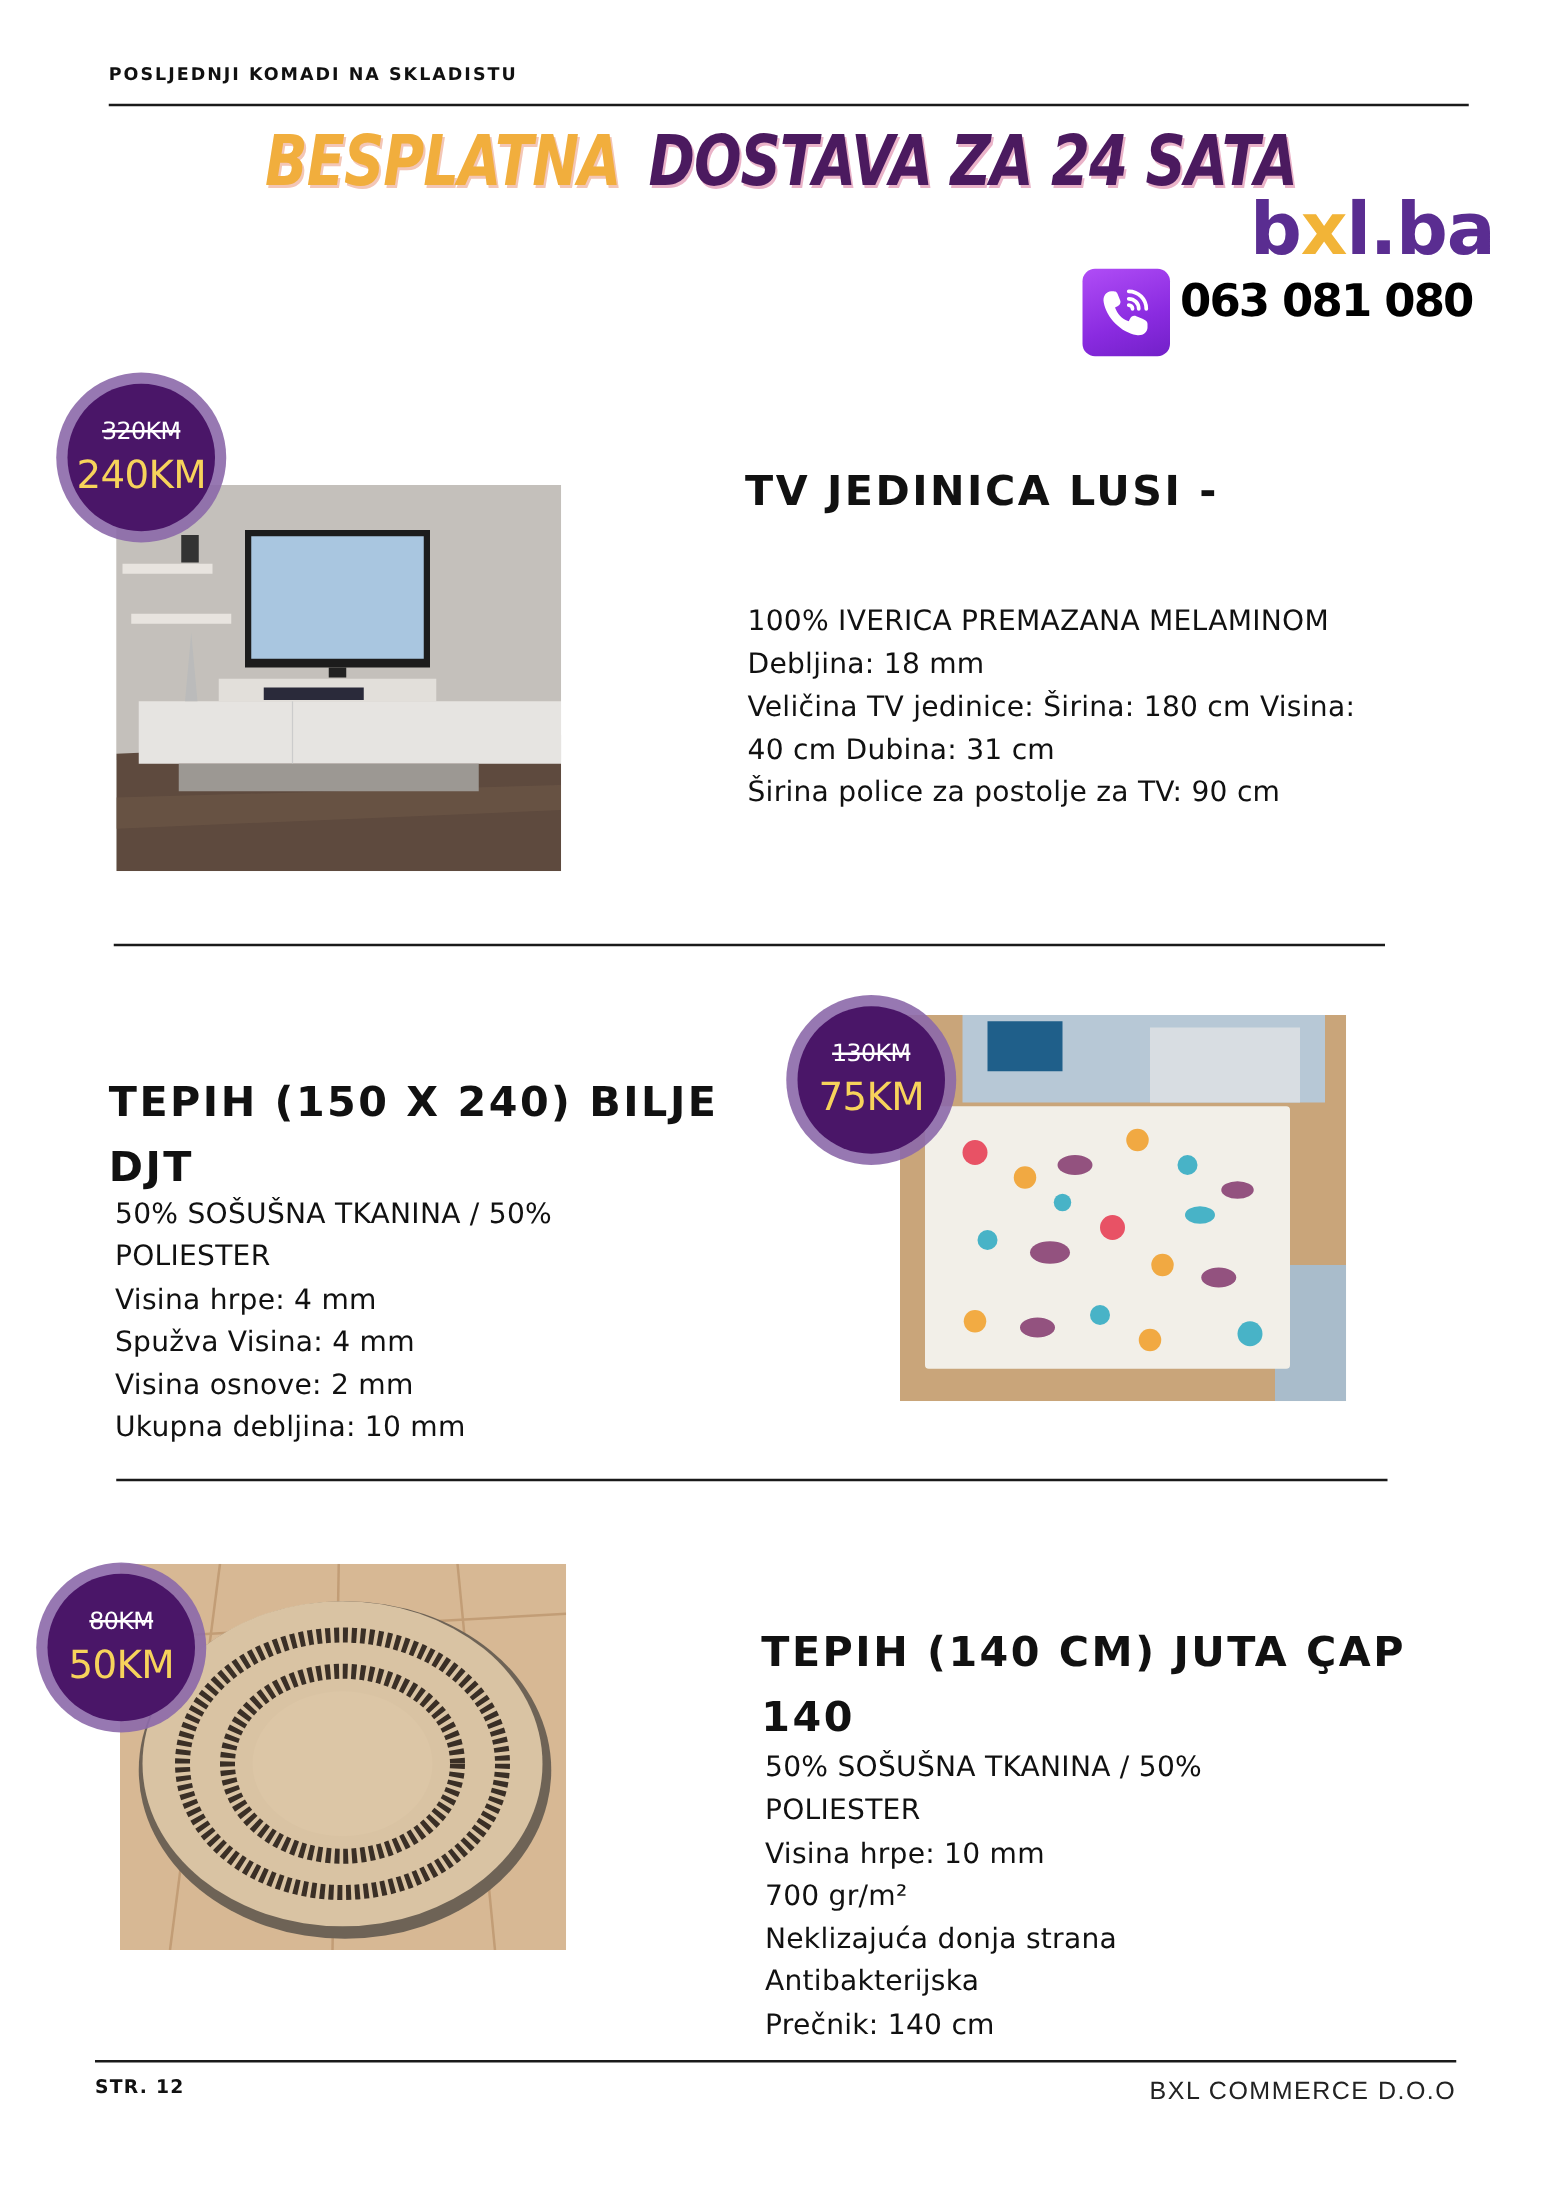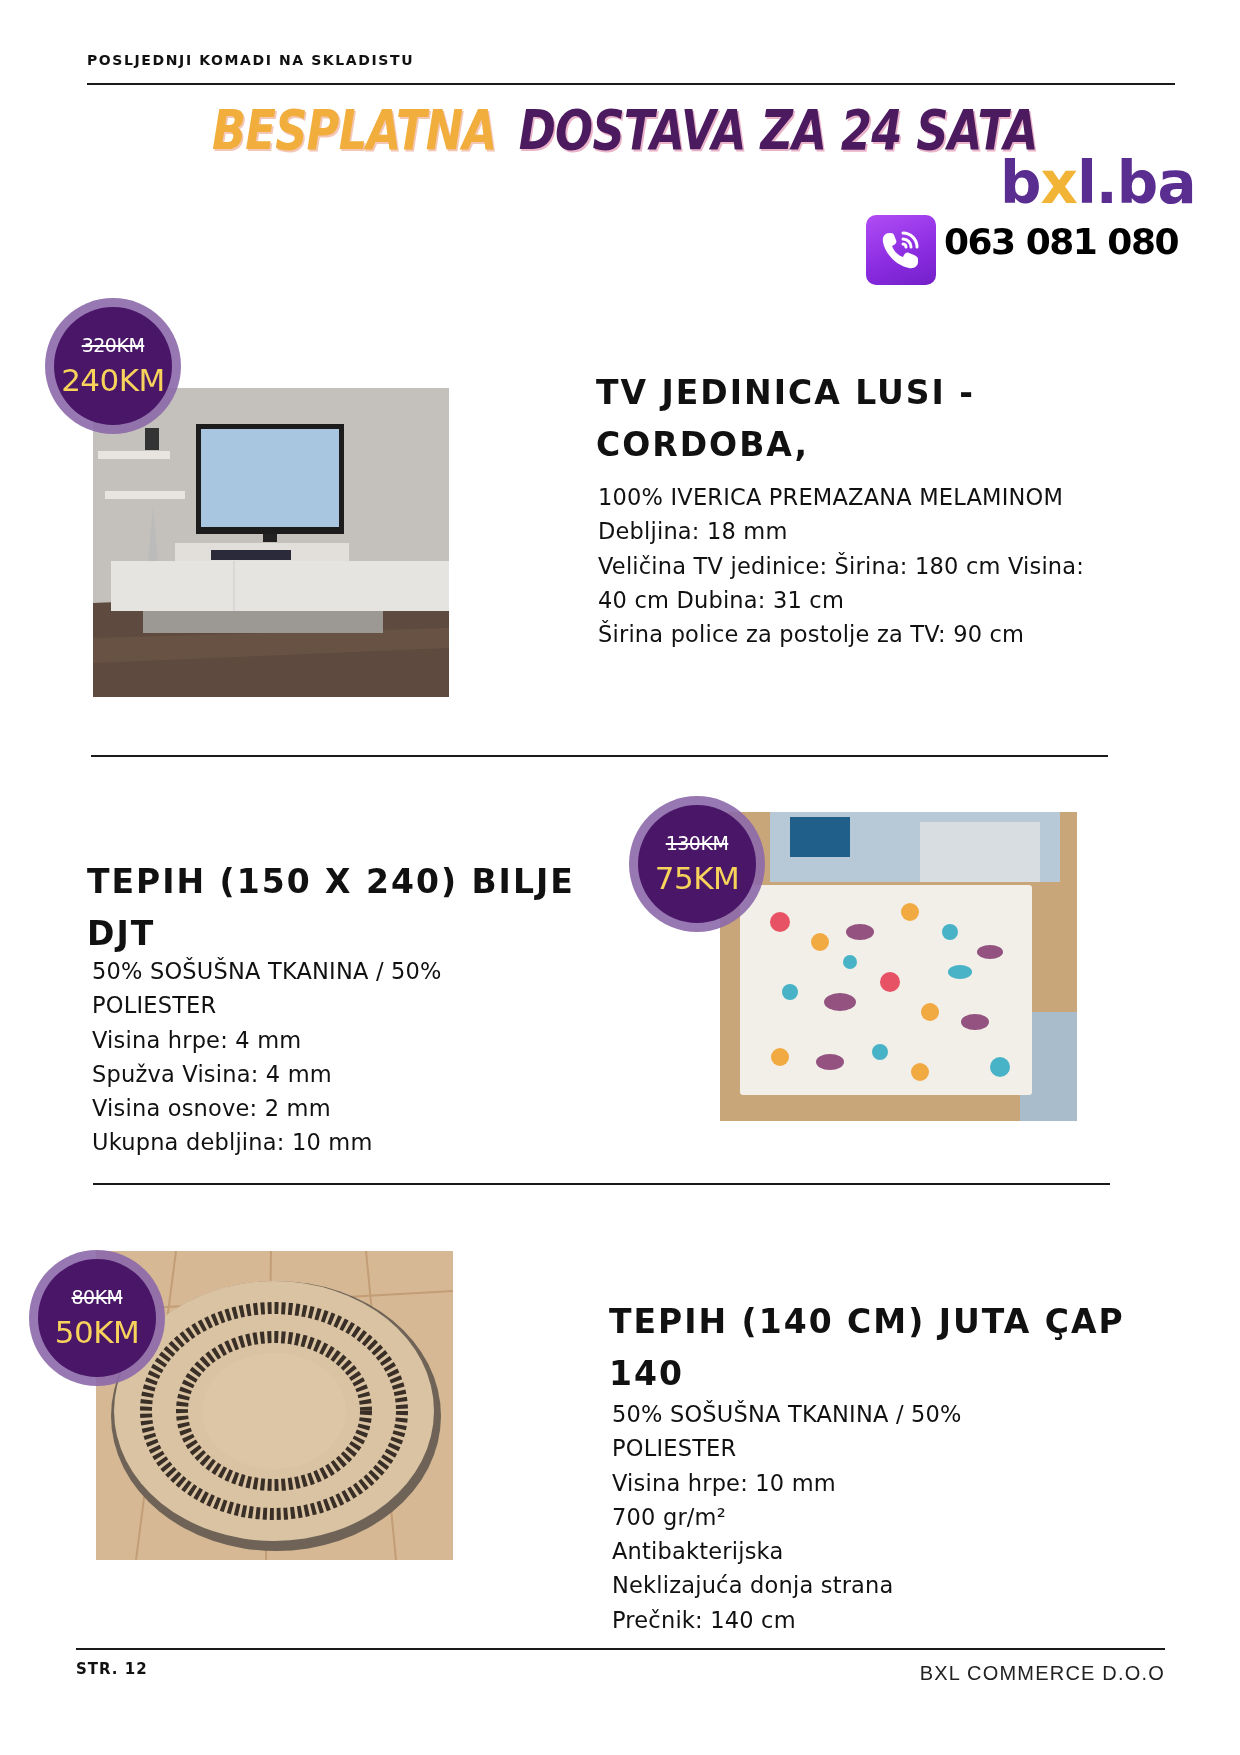"CORDOBA," div { html: <div>CORDOBA,</div> -> none }
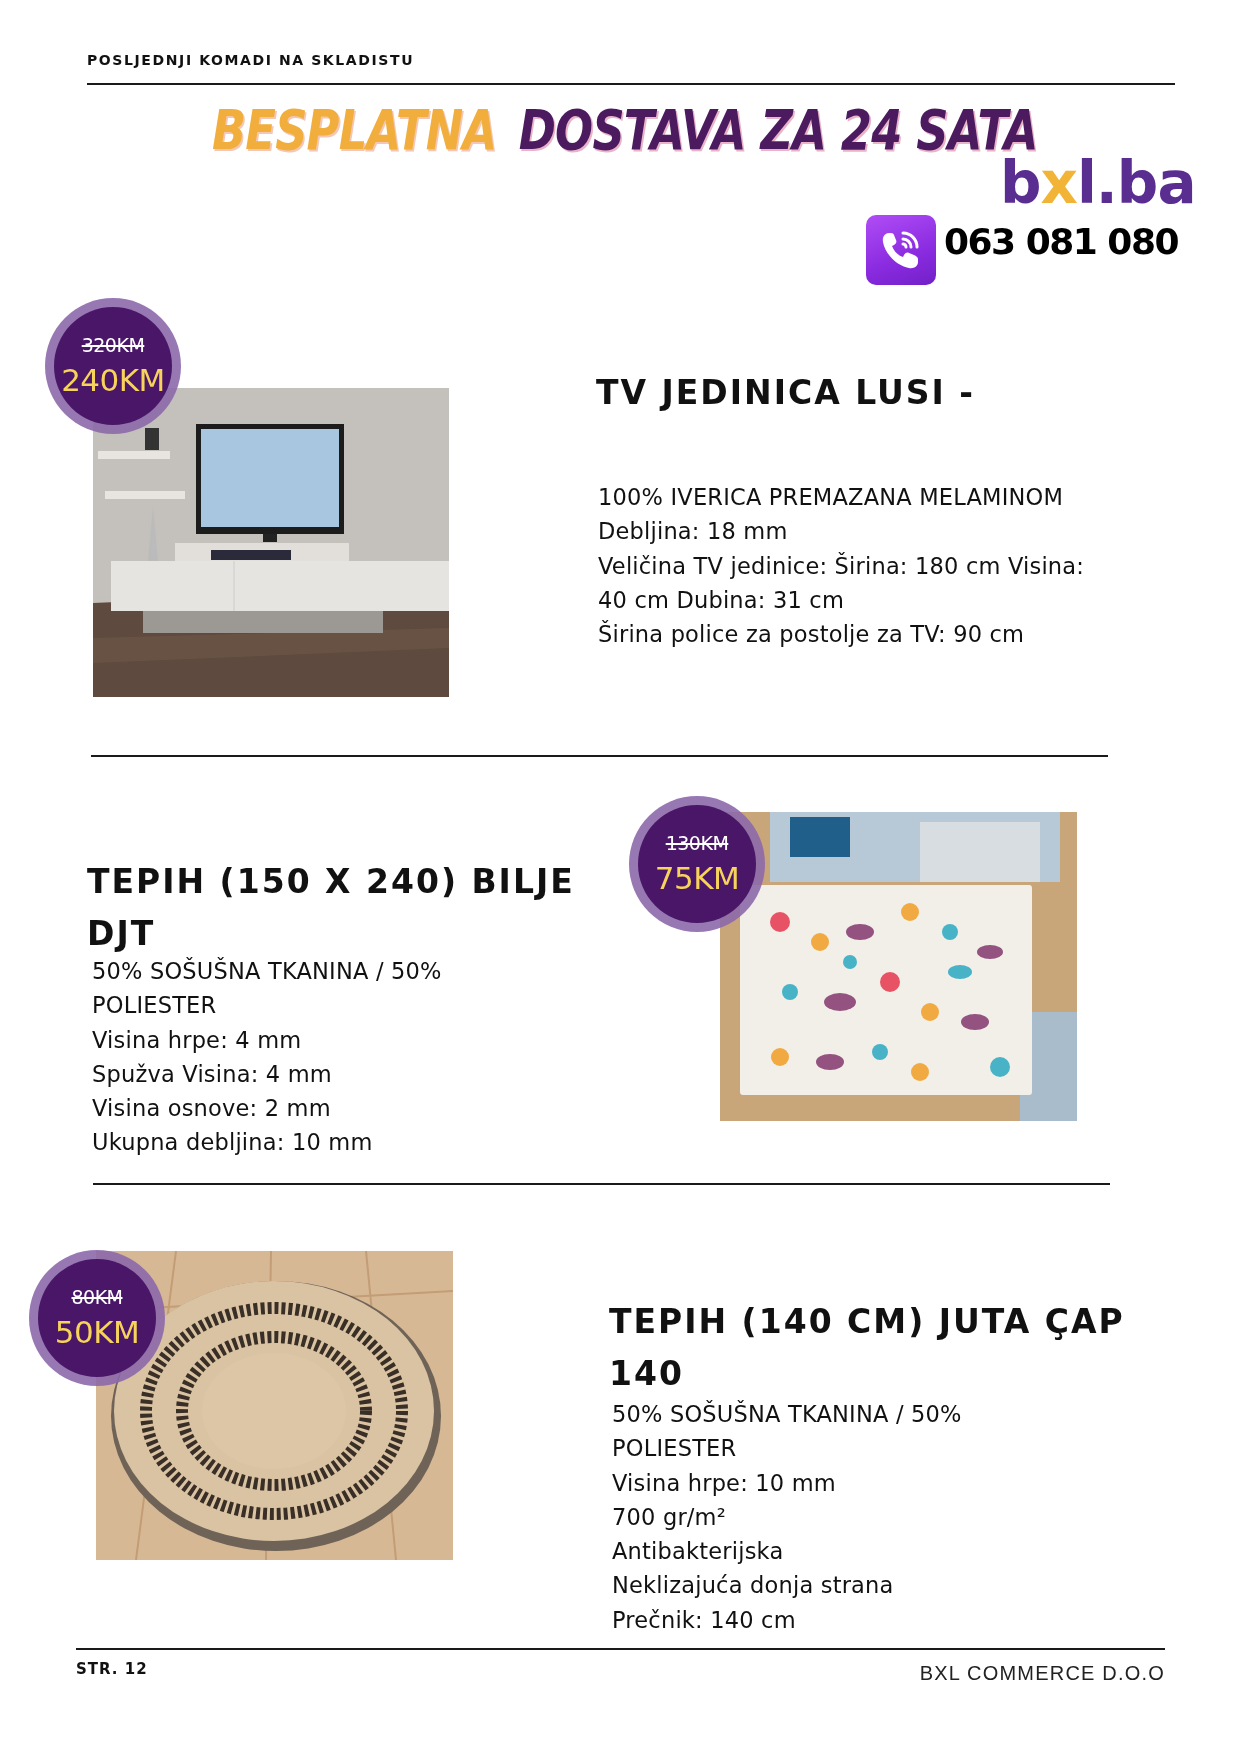"Antibakterijska" div { order: before "Neklizajuća donja strana" -> after "Neklizajuća donja strana" }
